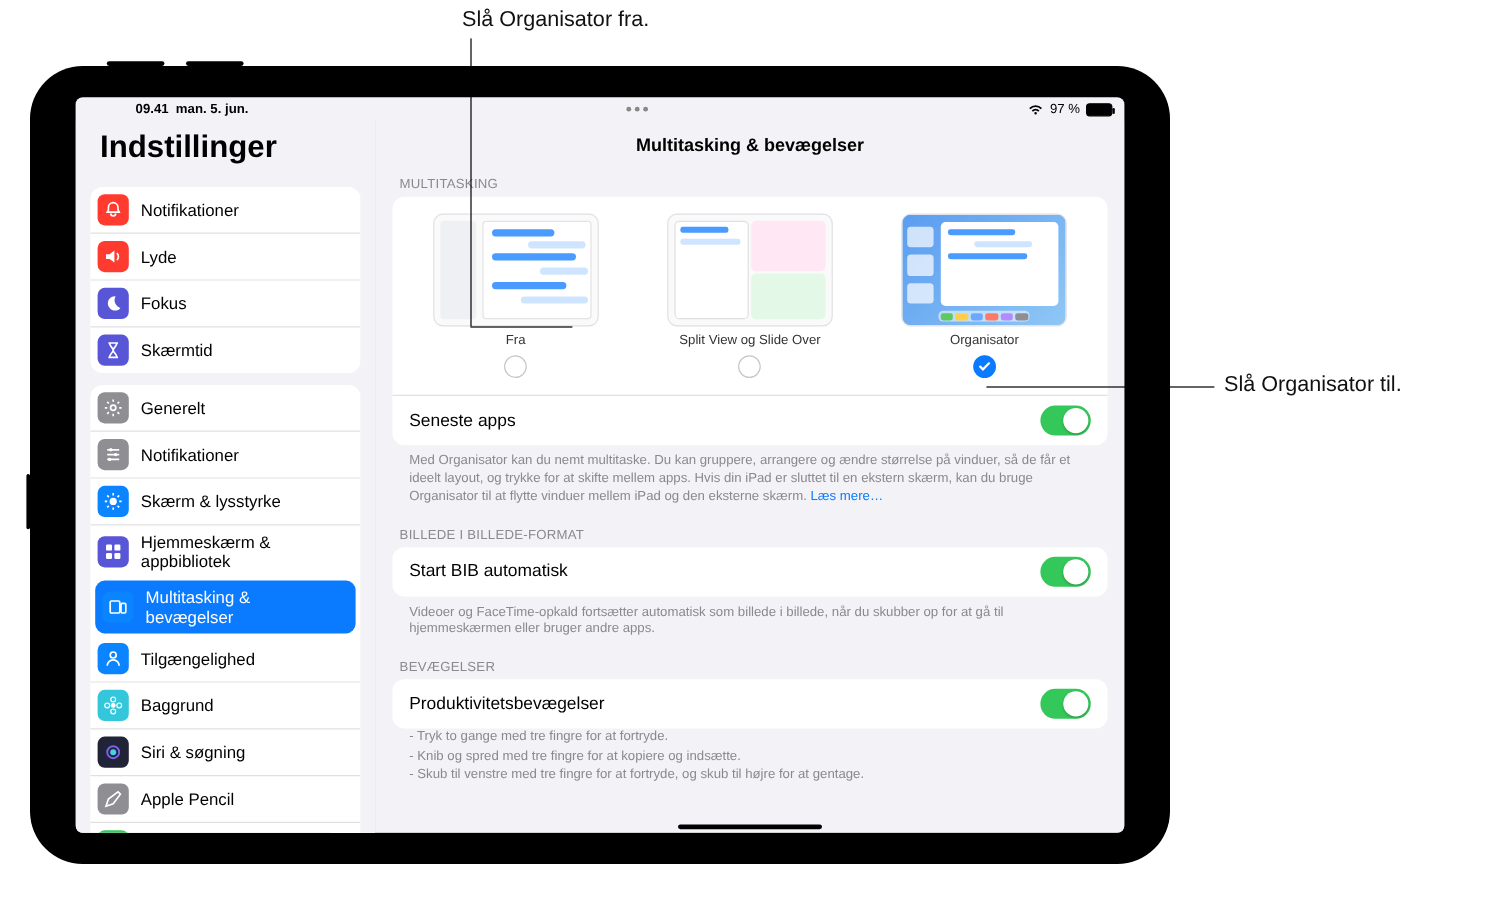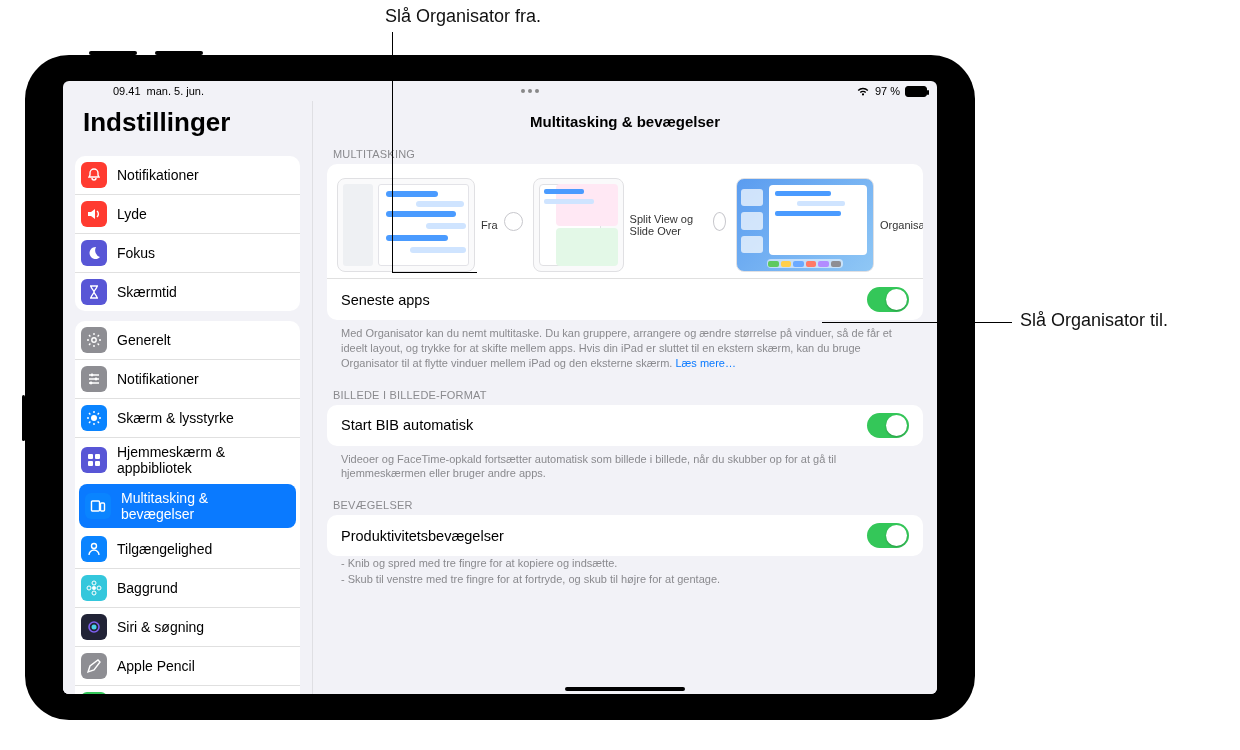"09.41" .status-left { font-weight: 400 -> 700 }
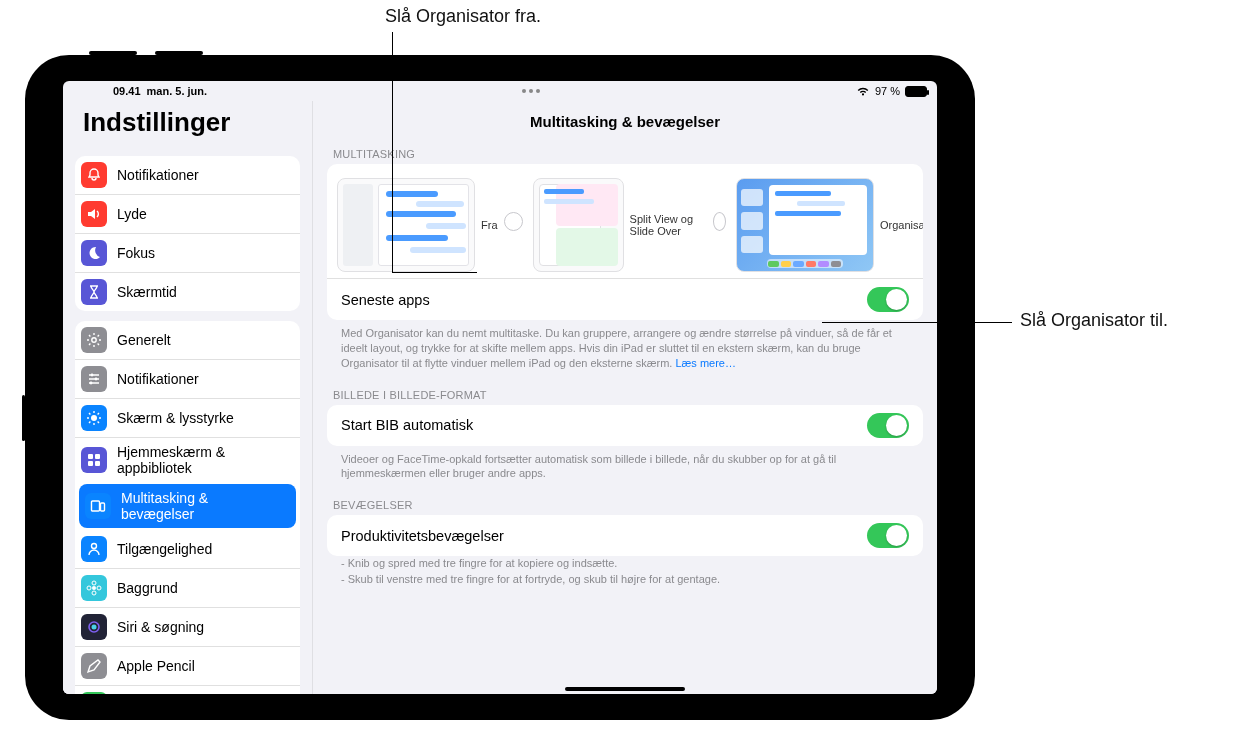"Fra" .mt-opt { flex-direction: row -> column }
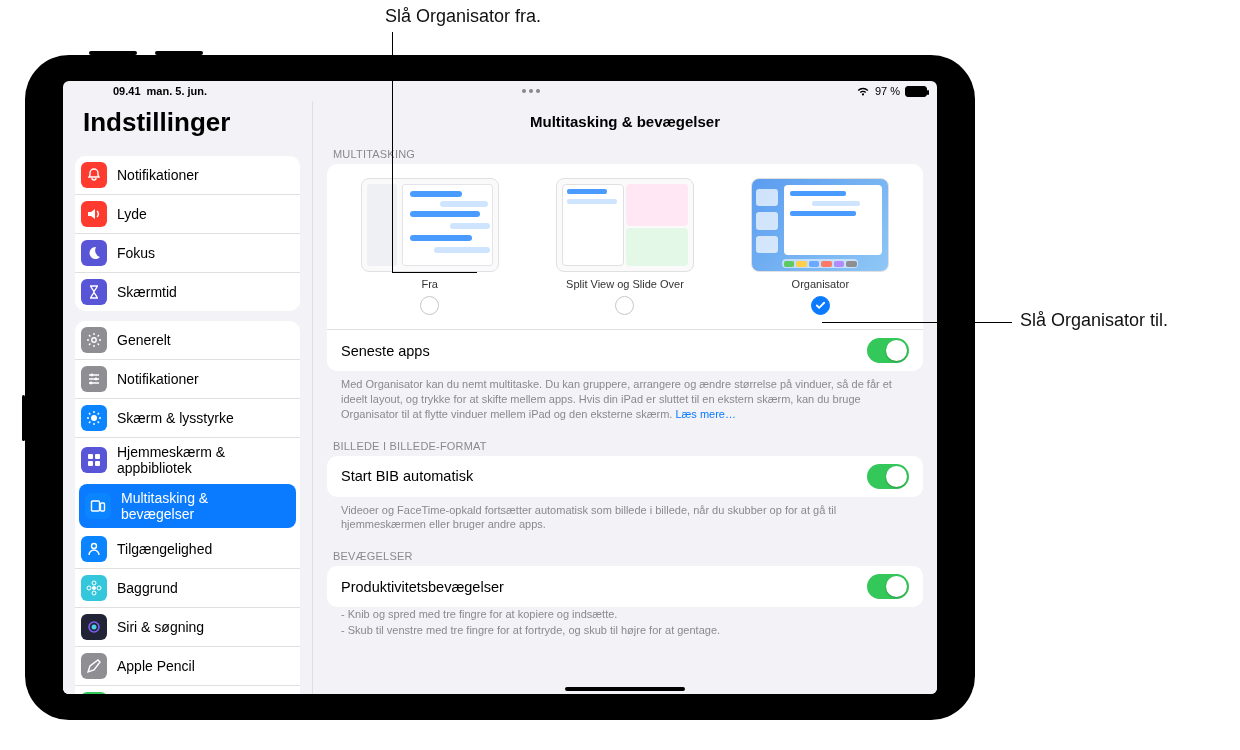"- Tryk to gange med" p { html: none -> <p>- Tryk to gange med tre fingre for at fortryde.</p> }
